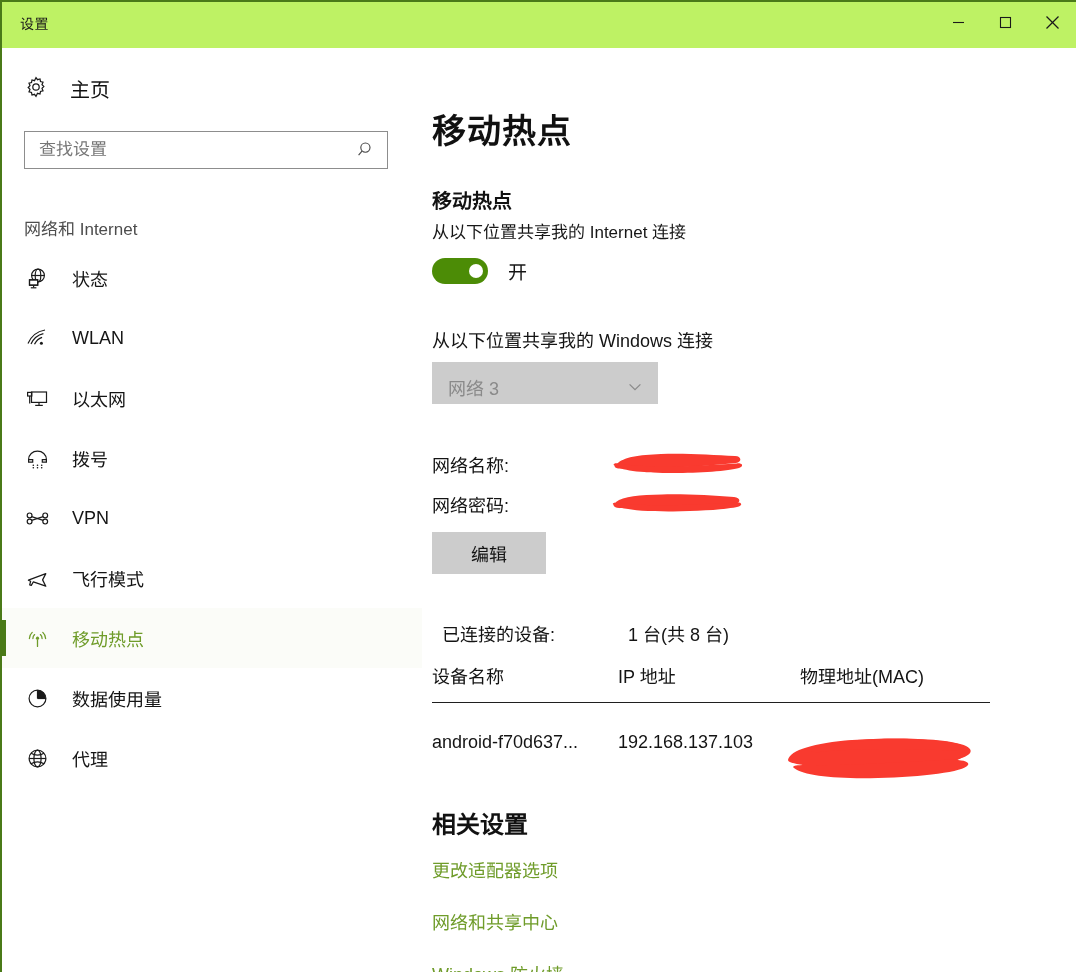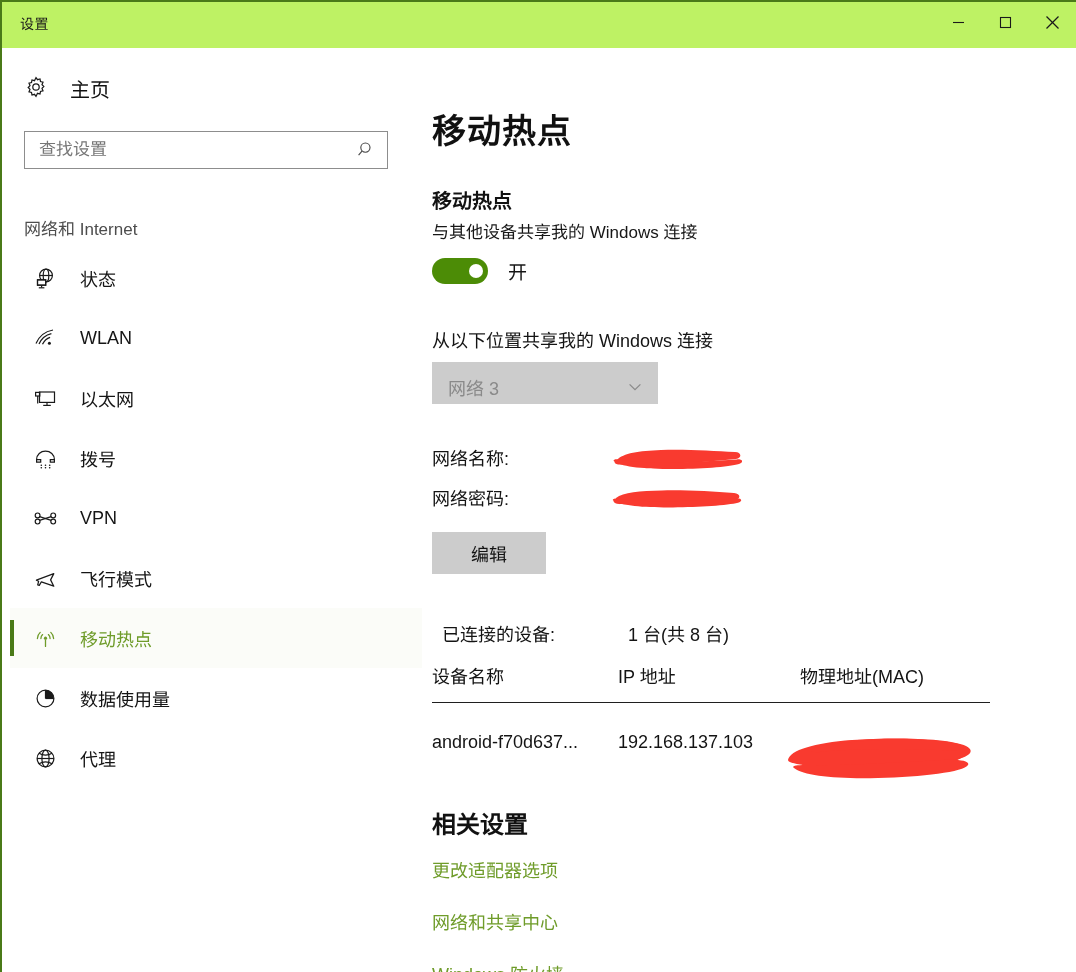"与其他设备共享我的 Windows 连接" p.sec-sub { text: 与其他设备共享我的 Windows -> 从以下位置共享我的 Internet }
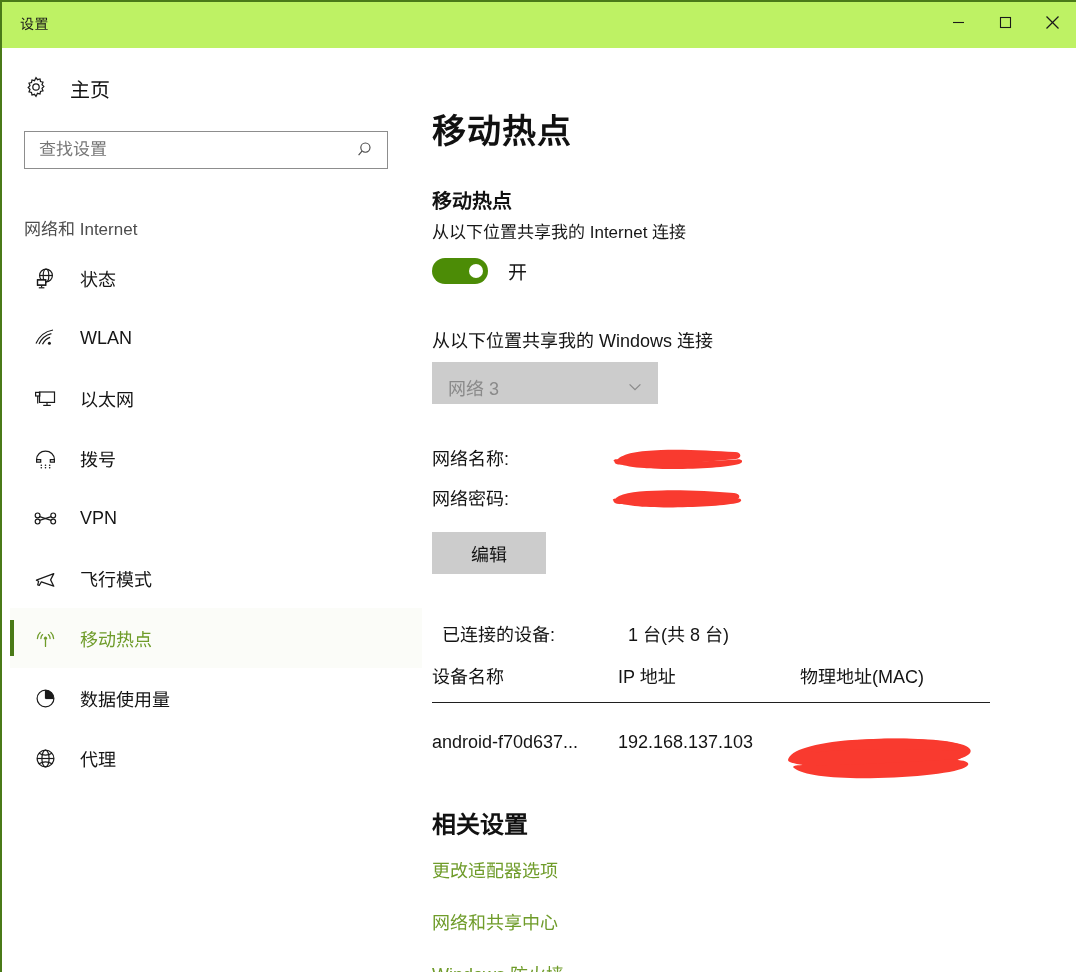"状态" #nav { margin-left: 8px -> none }
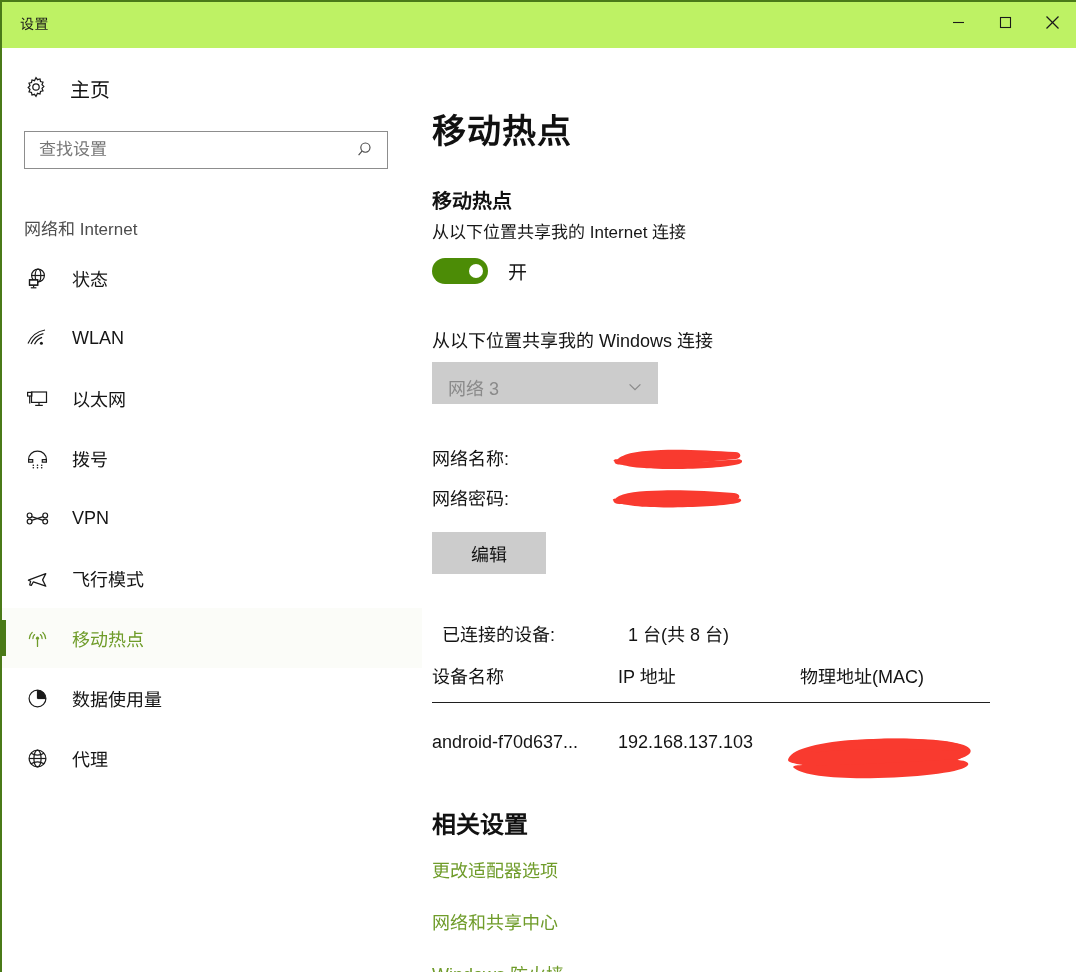"网络名称:" .kv-row { align-items: flex-start -> center }
